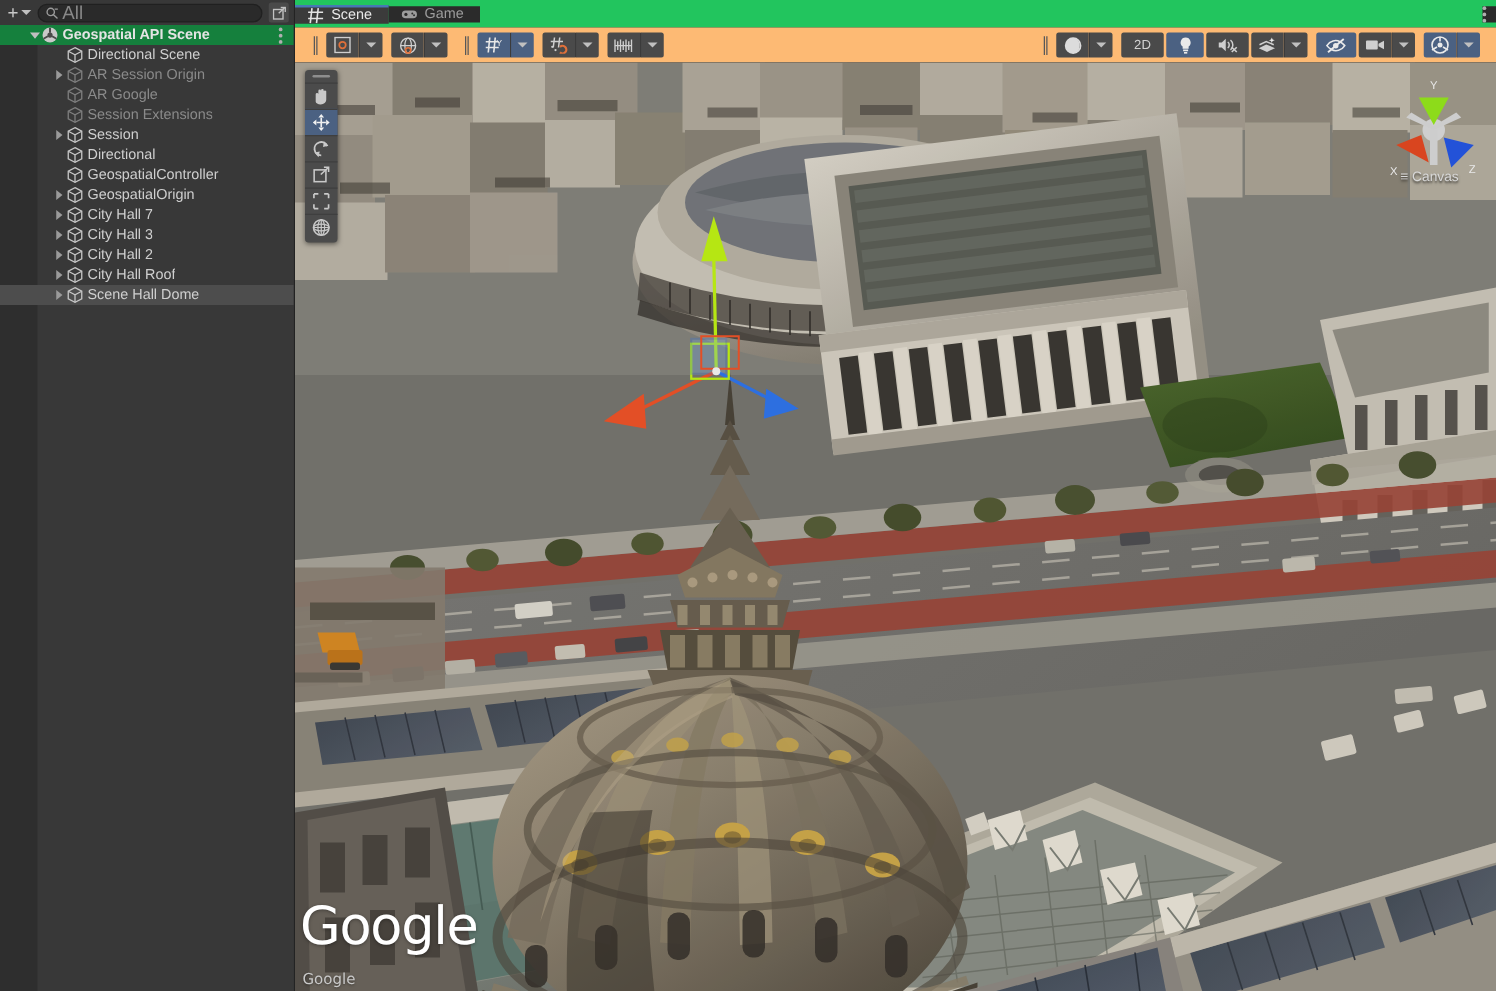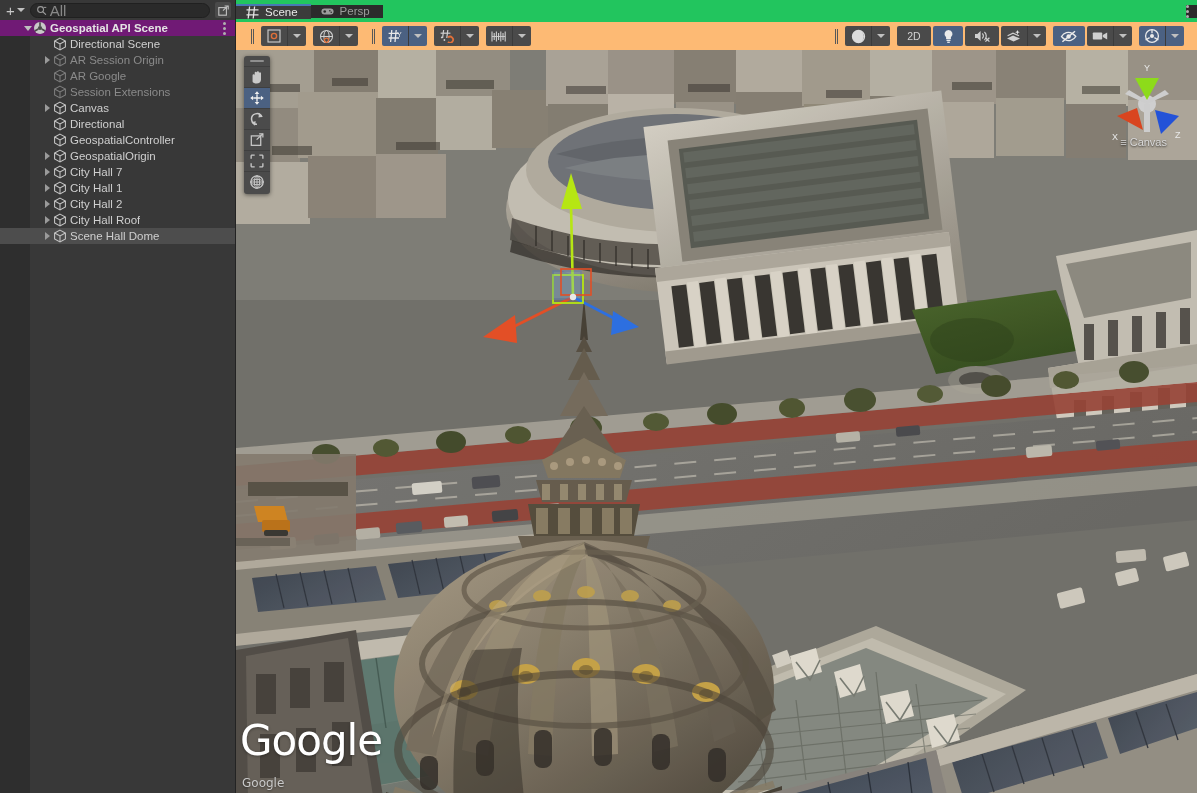"Persp" span { text: Persp -> Game }
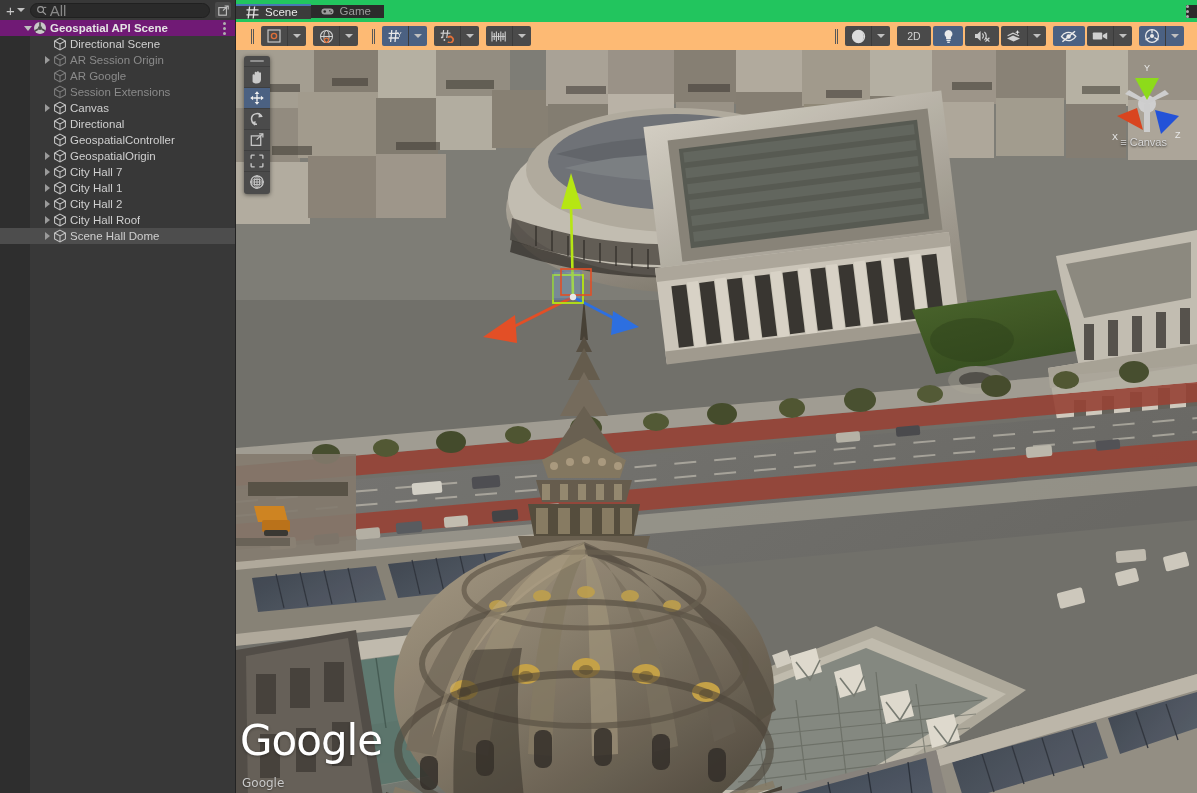"Geospatial API Scene" .row.scene-row { background: #701a75 -> #15803d }
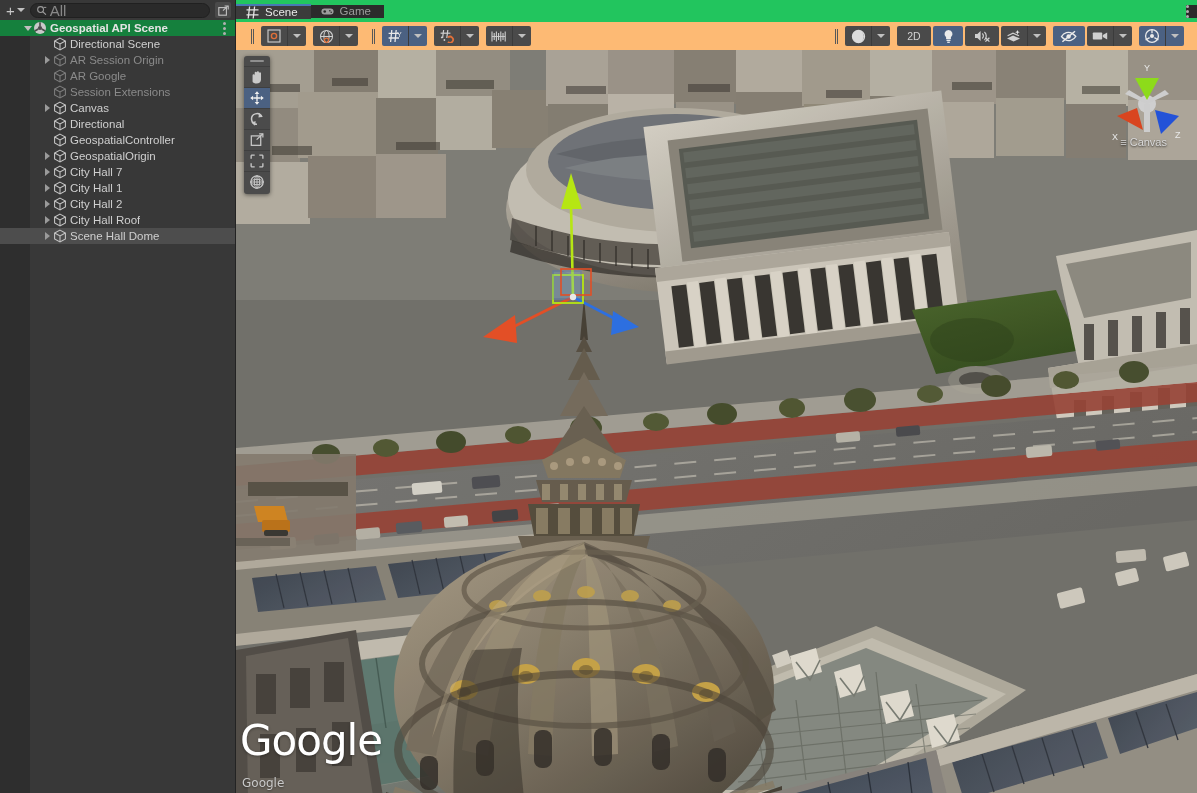"Canvas" span.label { text: Canvas -> Session }
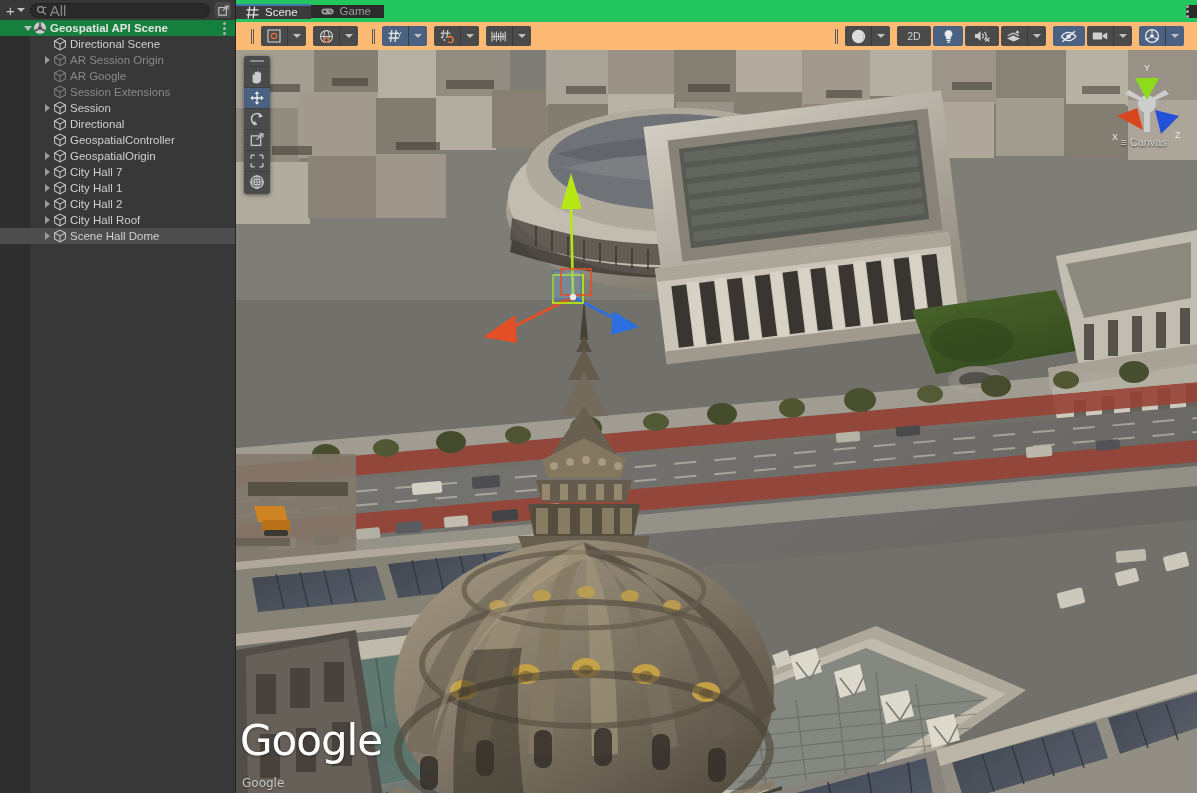"City Hall 1" span.label { text: 1 -> 3 }
